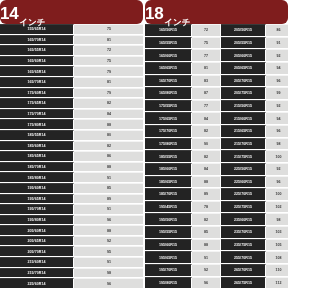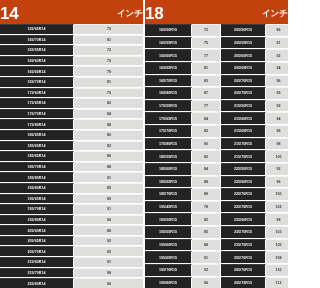"14" .panel-header { background: #c2410c -> #7f1d1d; border-radius: none -> 6px; justify-content: space-between -> flex-start }
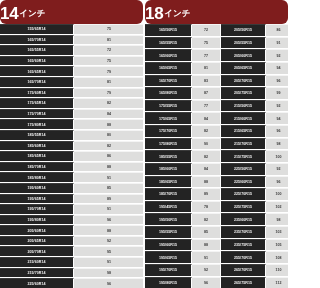"インチ" .hdr-unit { top: 1px -> 10px }
